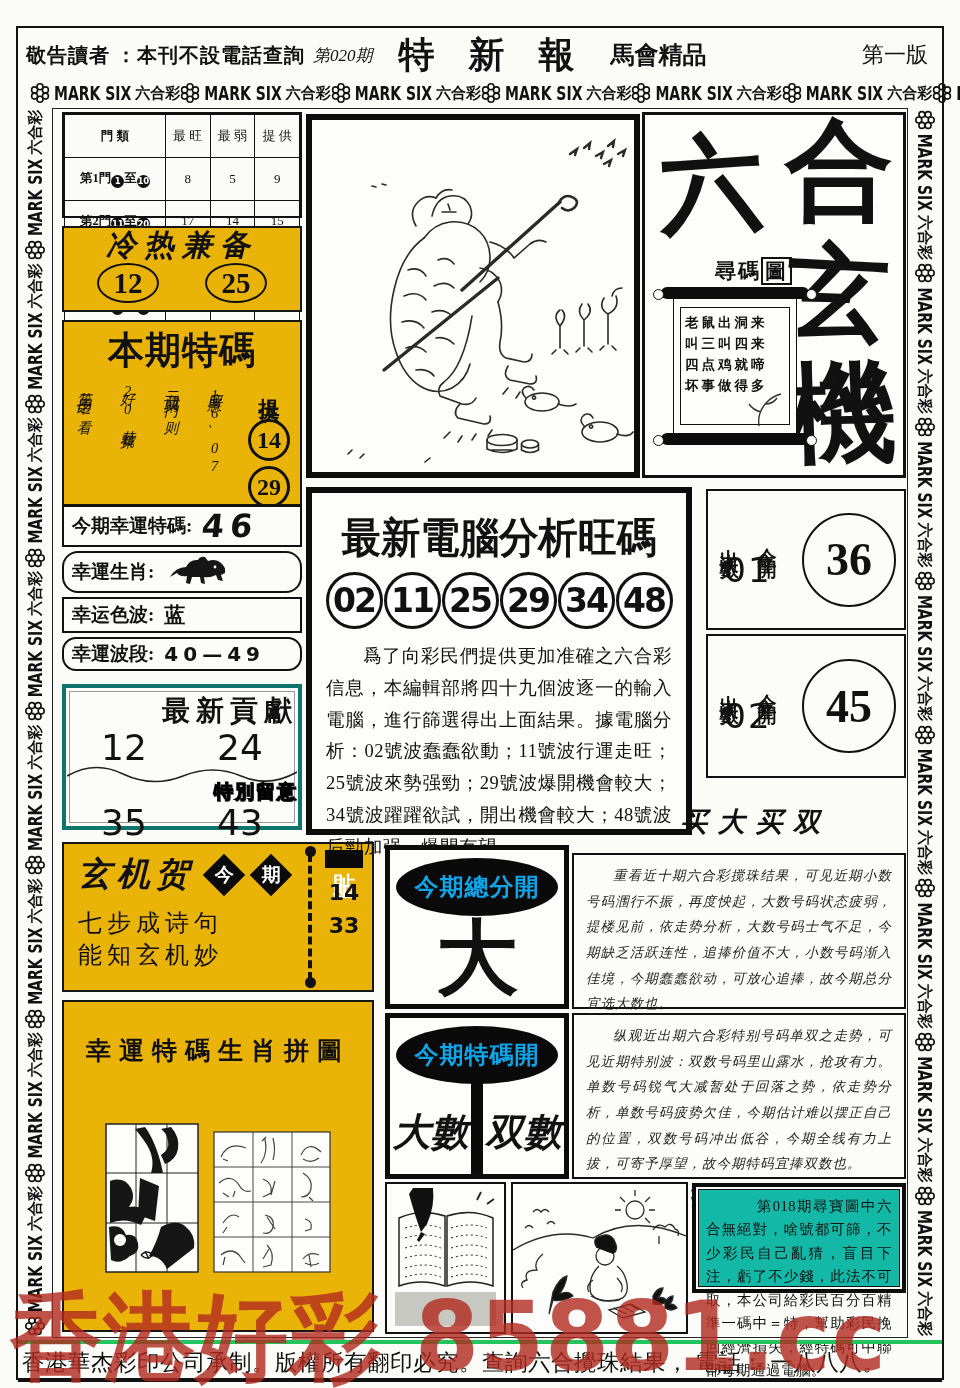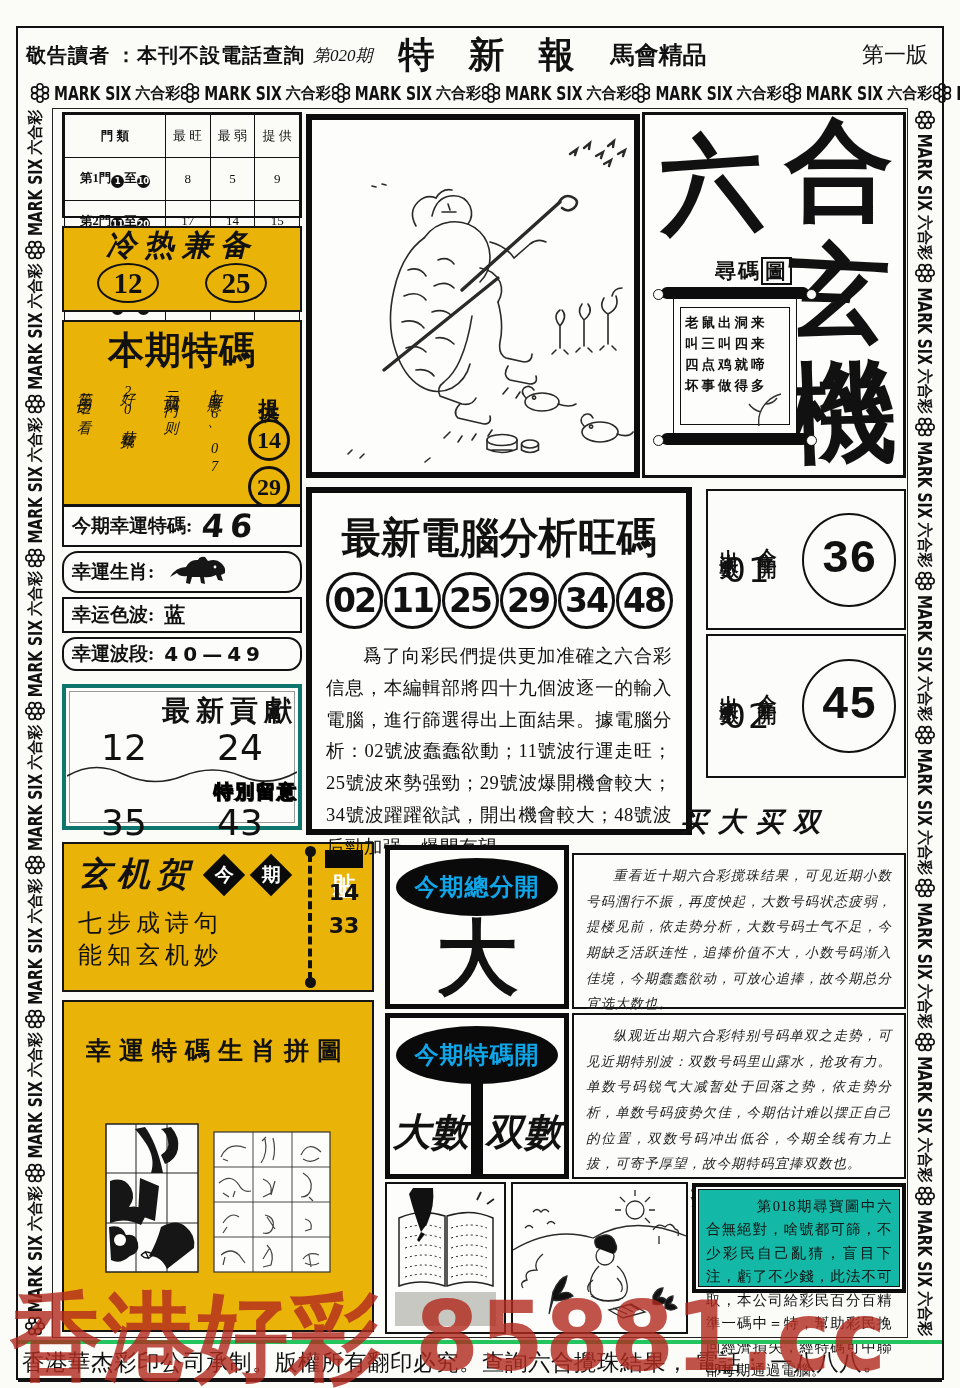"36" .freq .circ { font-family: Liberation Mono, monospace -> Liberation Serif, serif }
